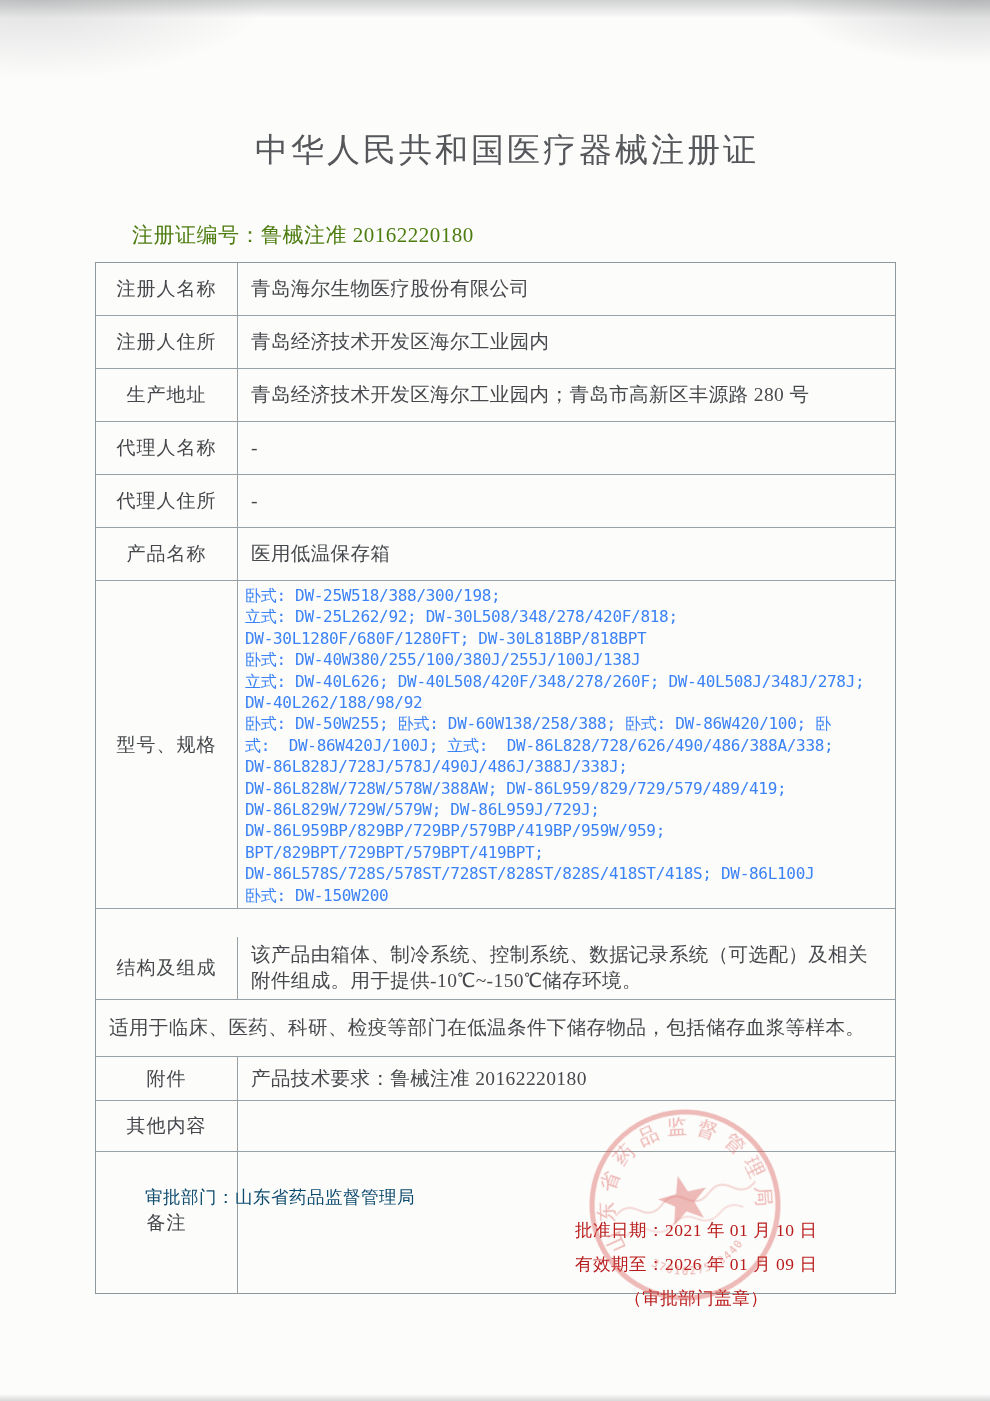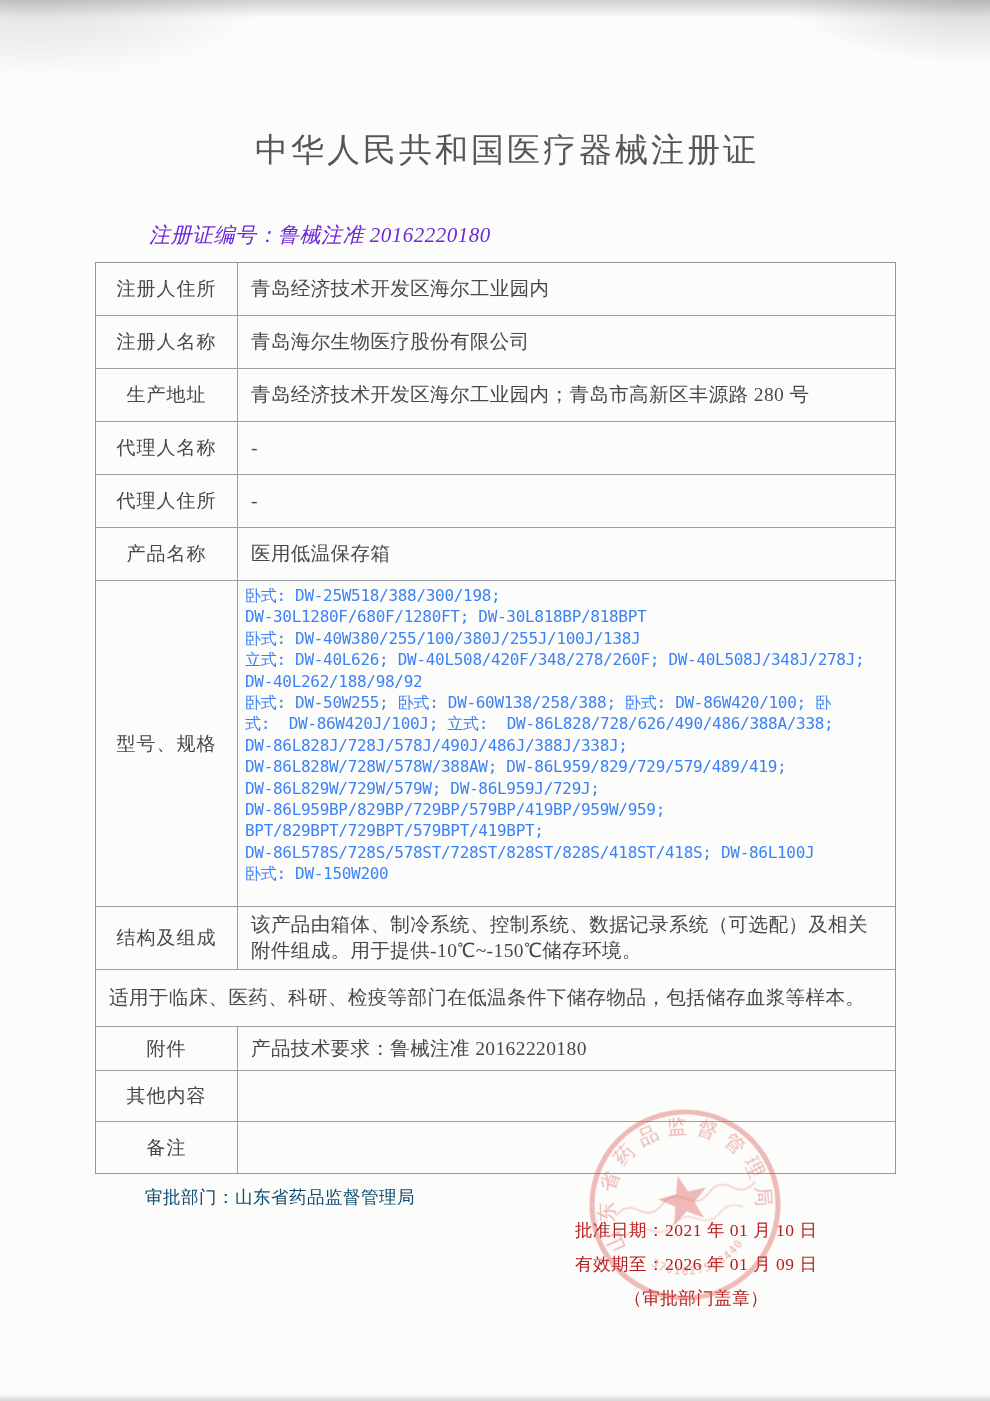"注册证编号：鲁械注准 20162220180" .regno { color: #6d28d9 -> #4d7c0f; font-style: italic -> none; left: 149px -> 132px }
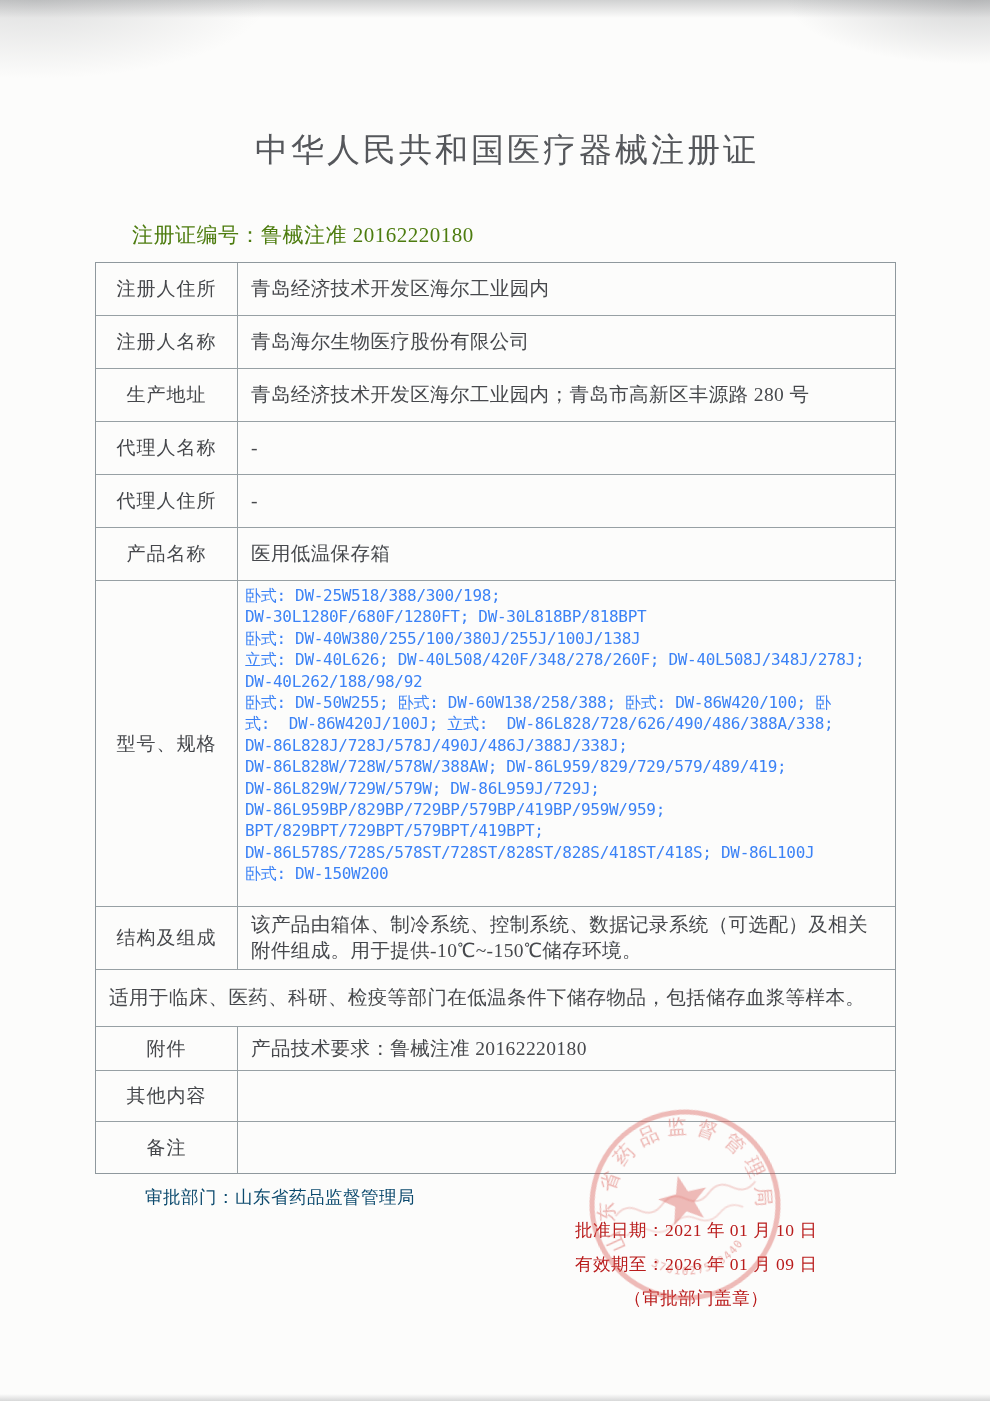"注册人住所" div.row { order: before "注册人名称" -> after "注册人名称" }
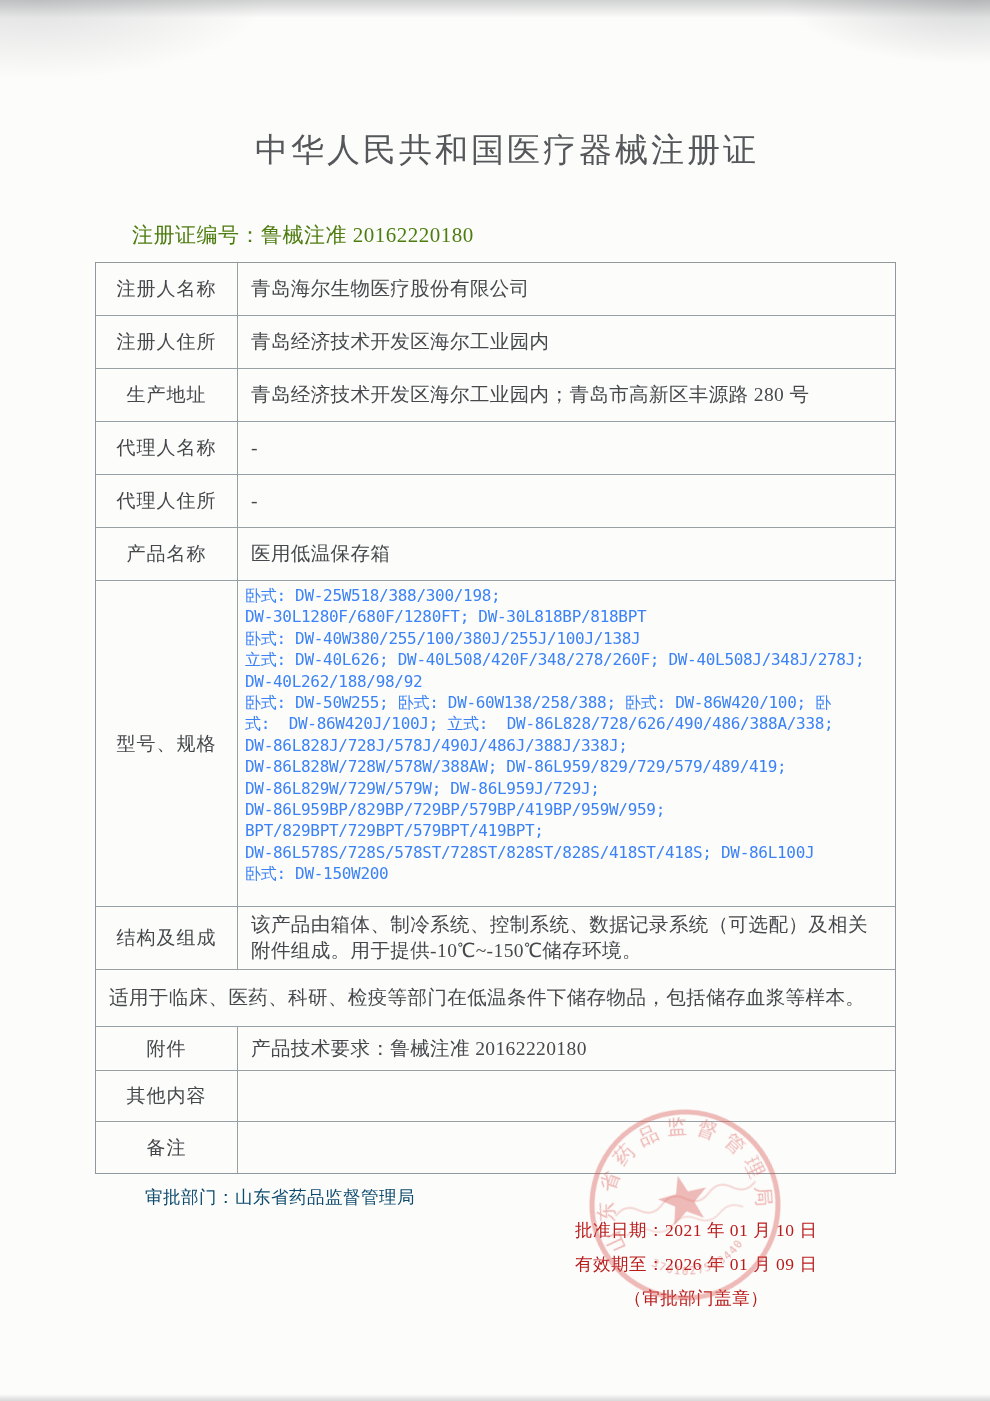"立式: DW-25L262/92;" div.model-line { html: none -> <div>立式: DW-25L262/92; DW-30L508/348/278/420F/818;</div> }
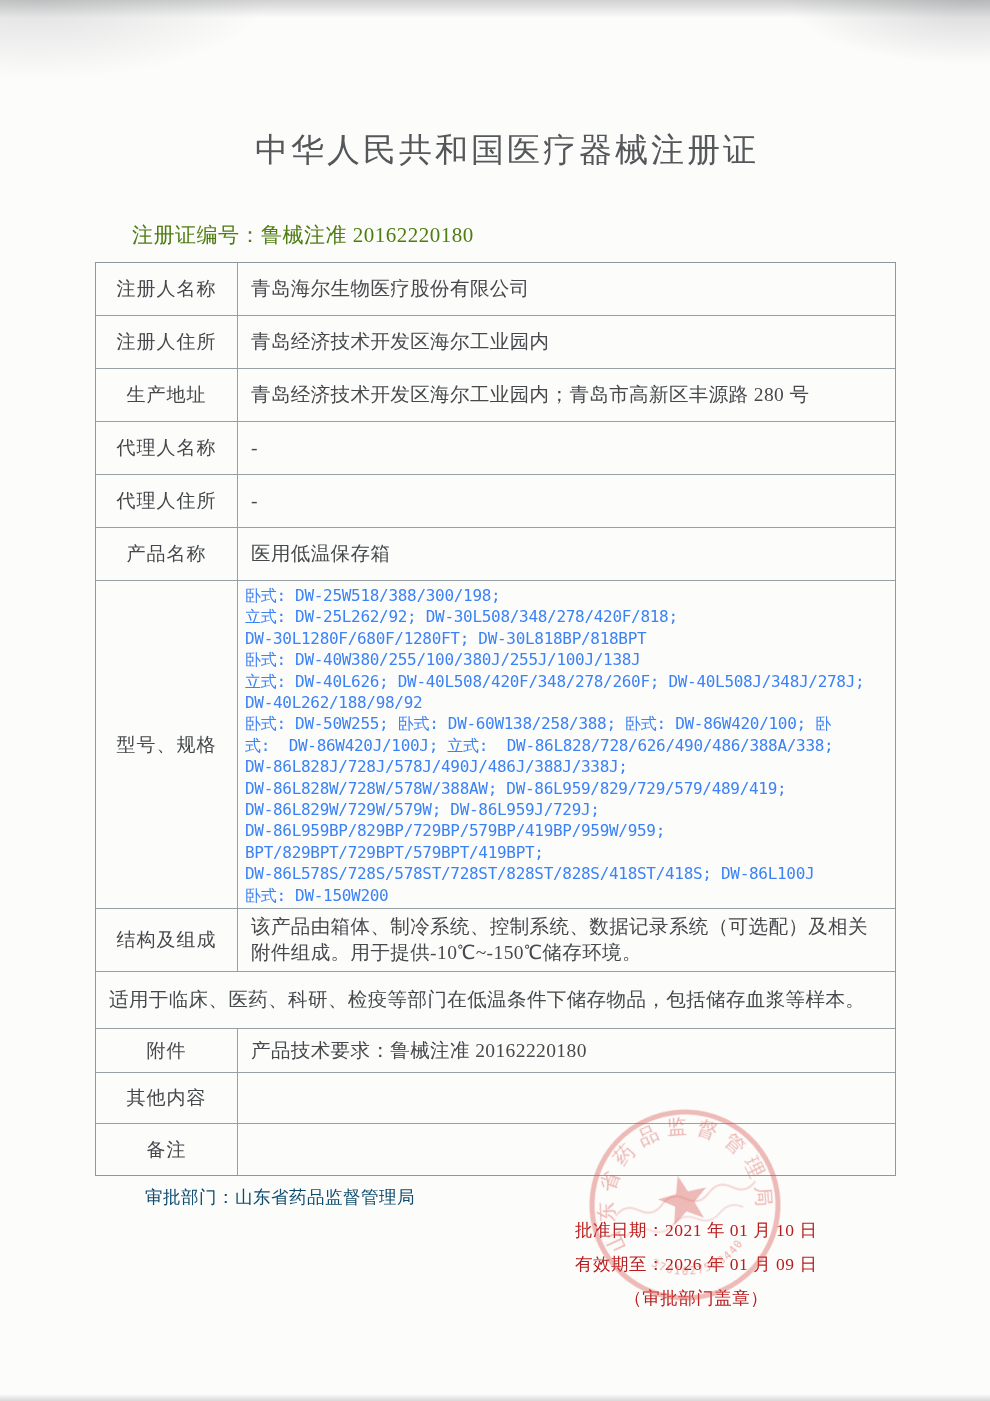"结构及组成" .h55 { margin-top: none -> 28px }
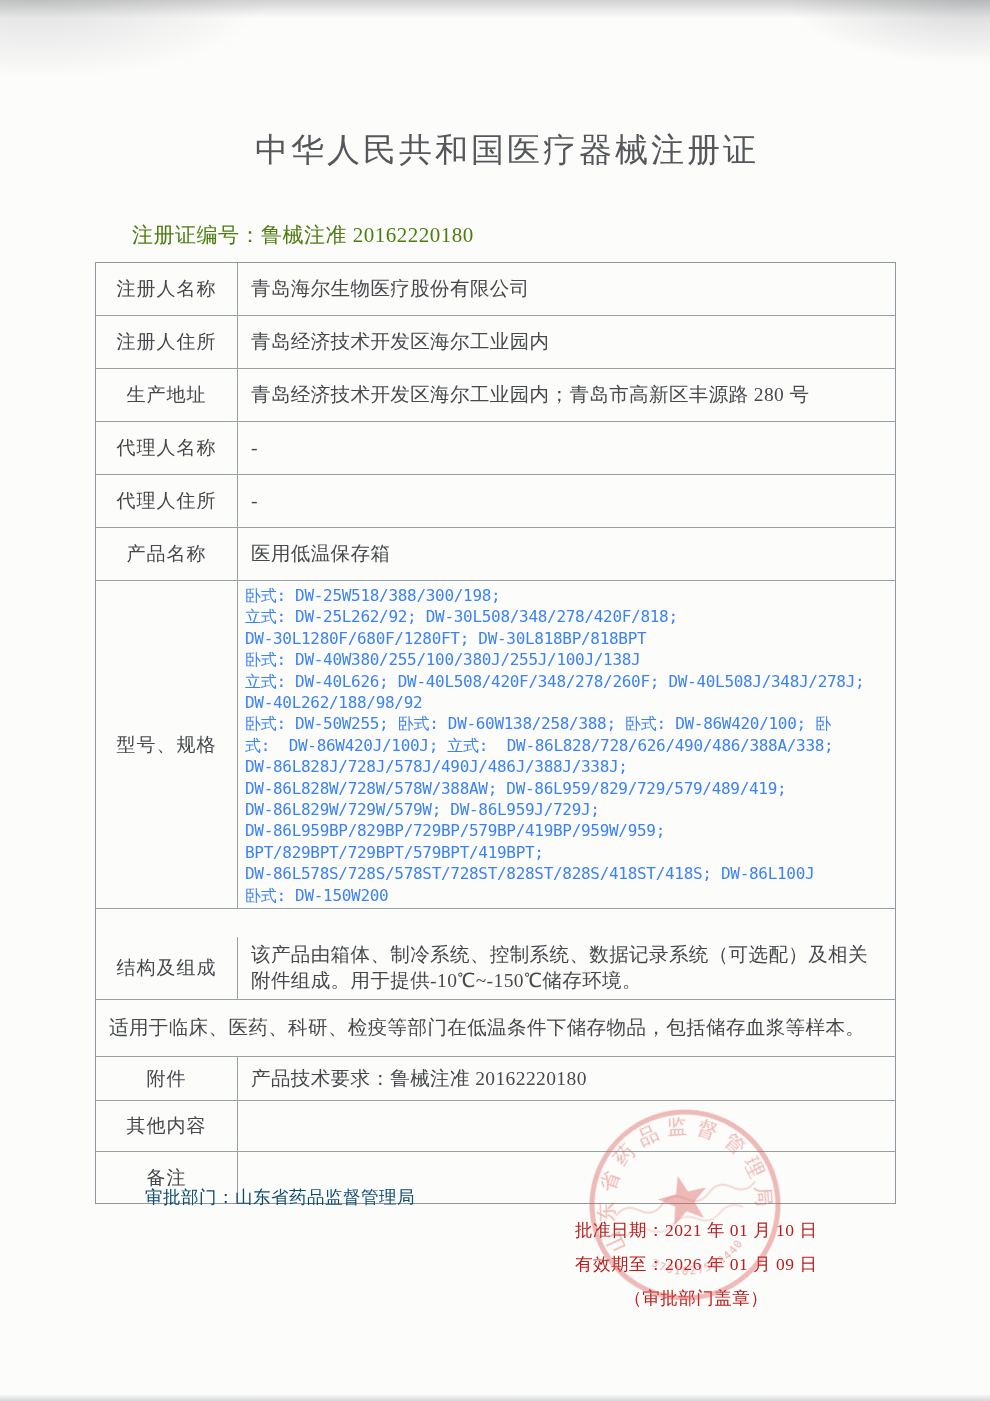"备注" .row:last-child { flex-direction: none -> column }
